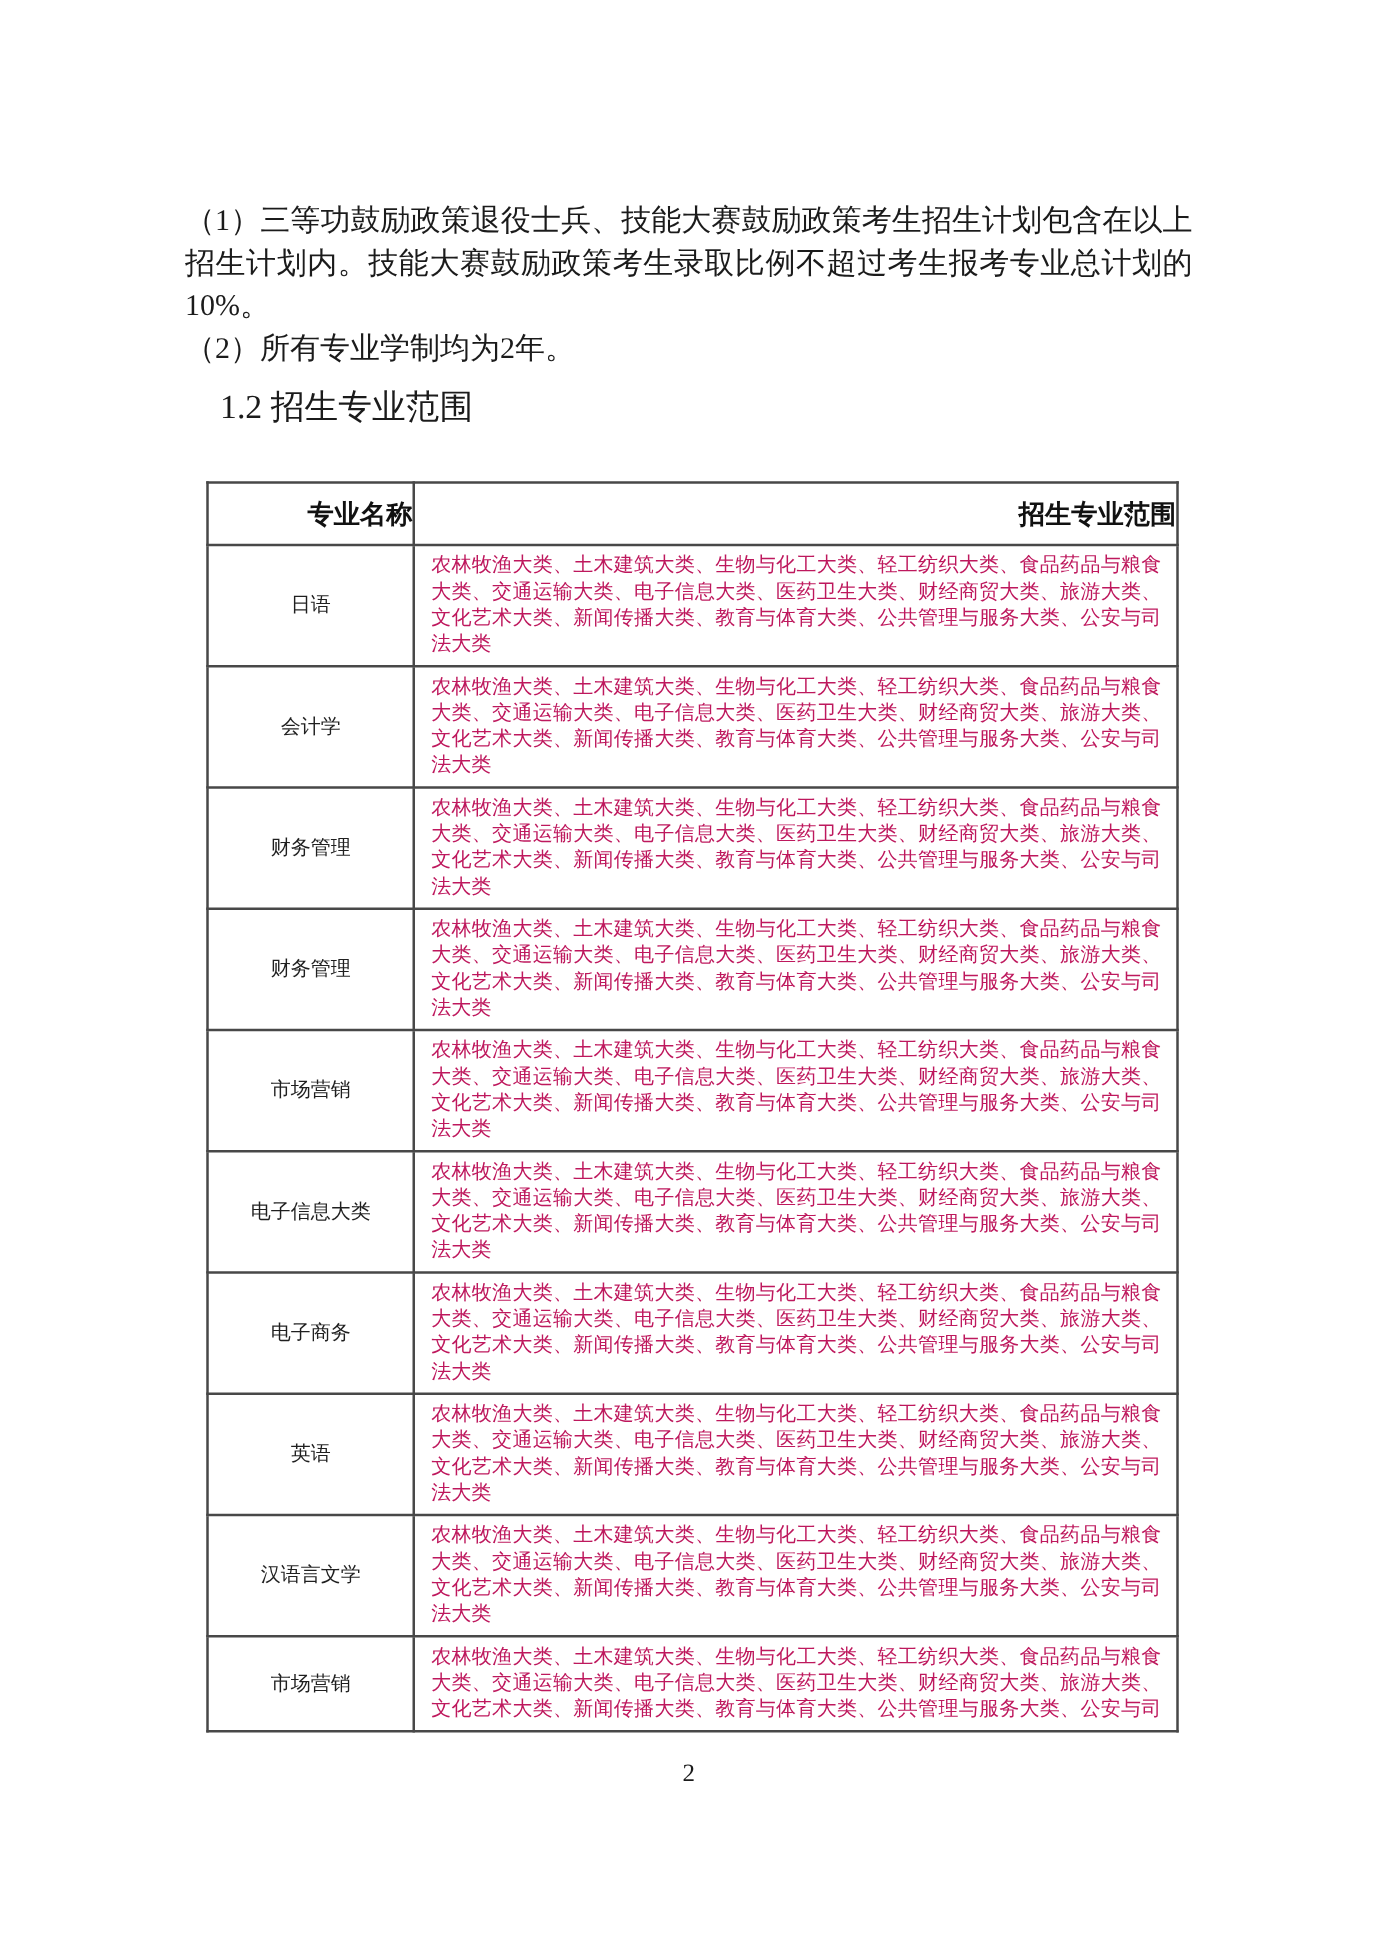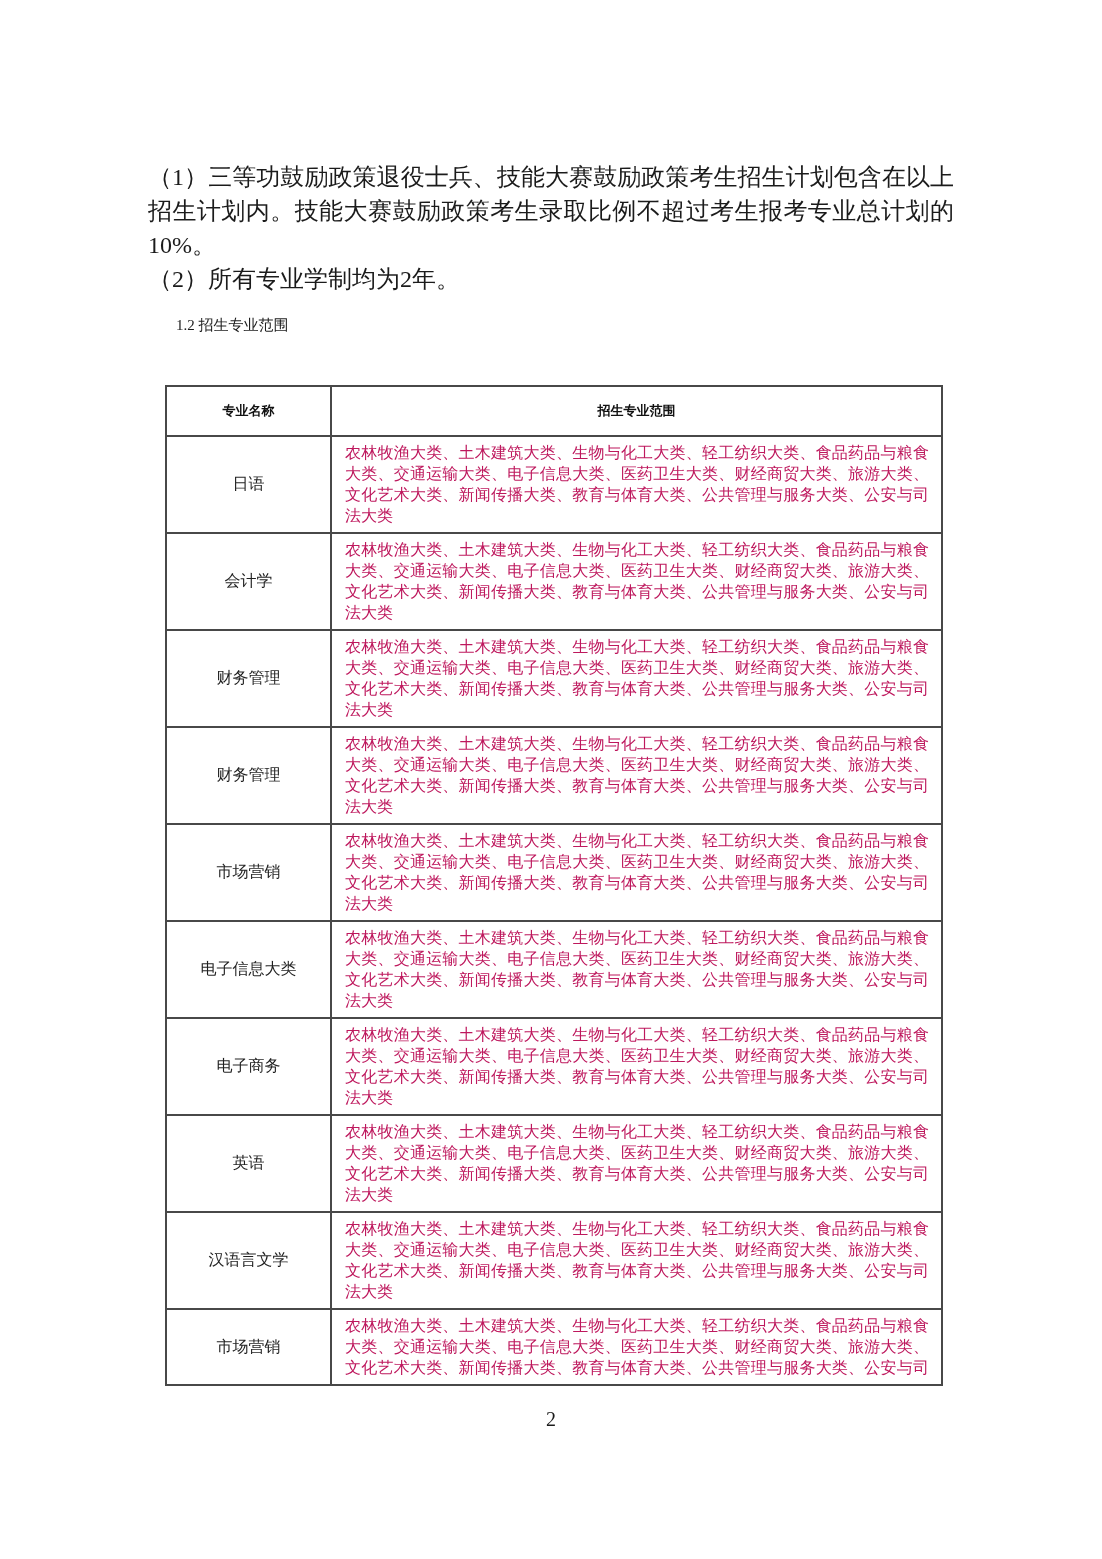"1.2 招生专业范围" .section-heading { font-size: 15px -> 27px }
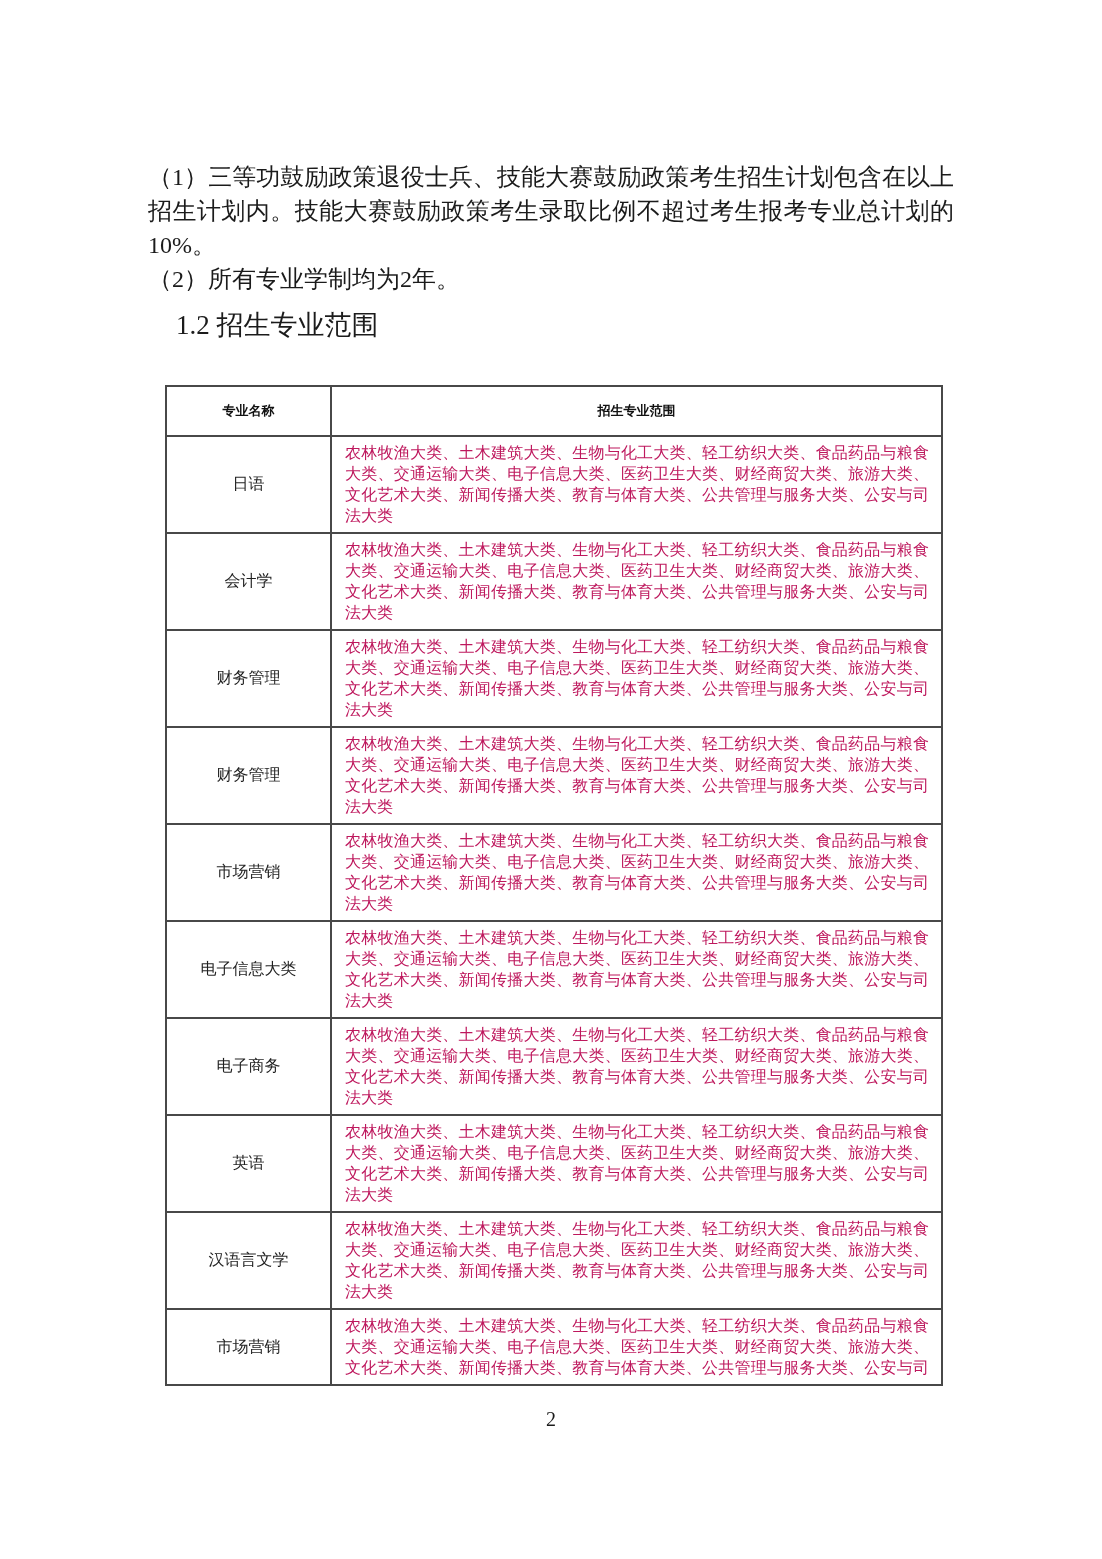"专业名称" th.hdr { font-size: 13px -> 21px; text-align: center -> right }
